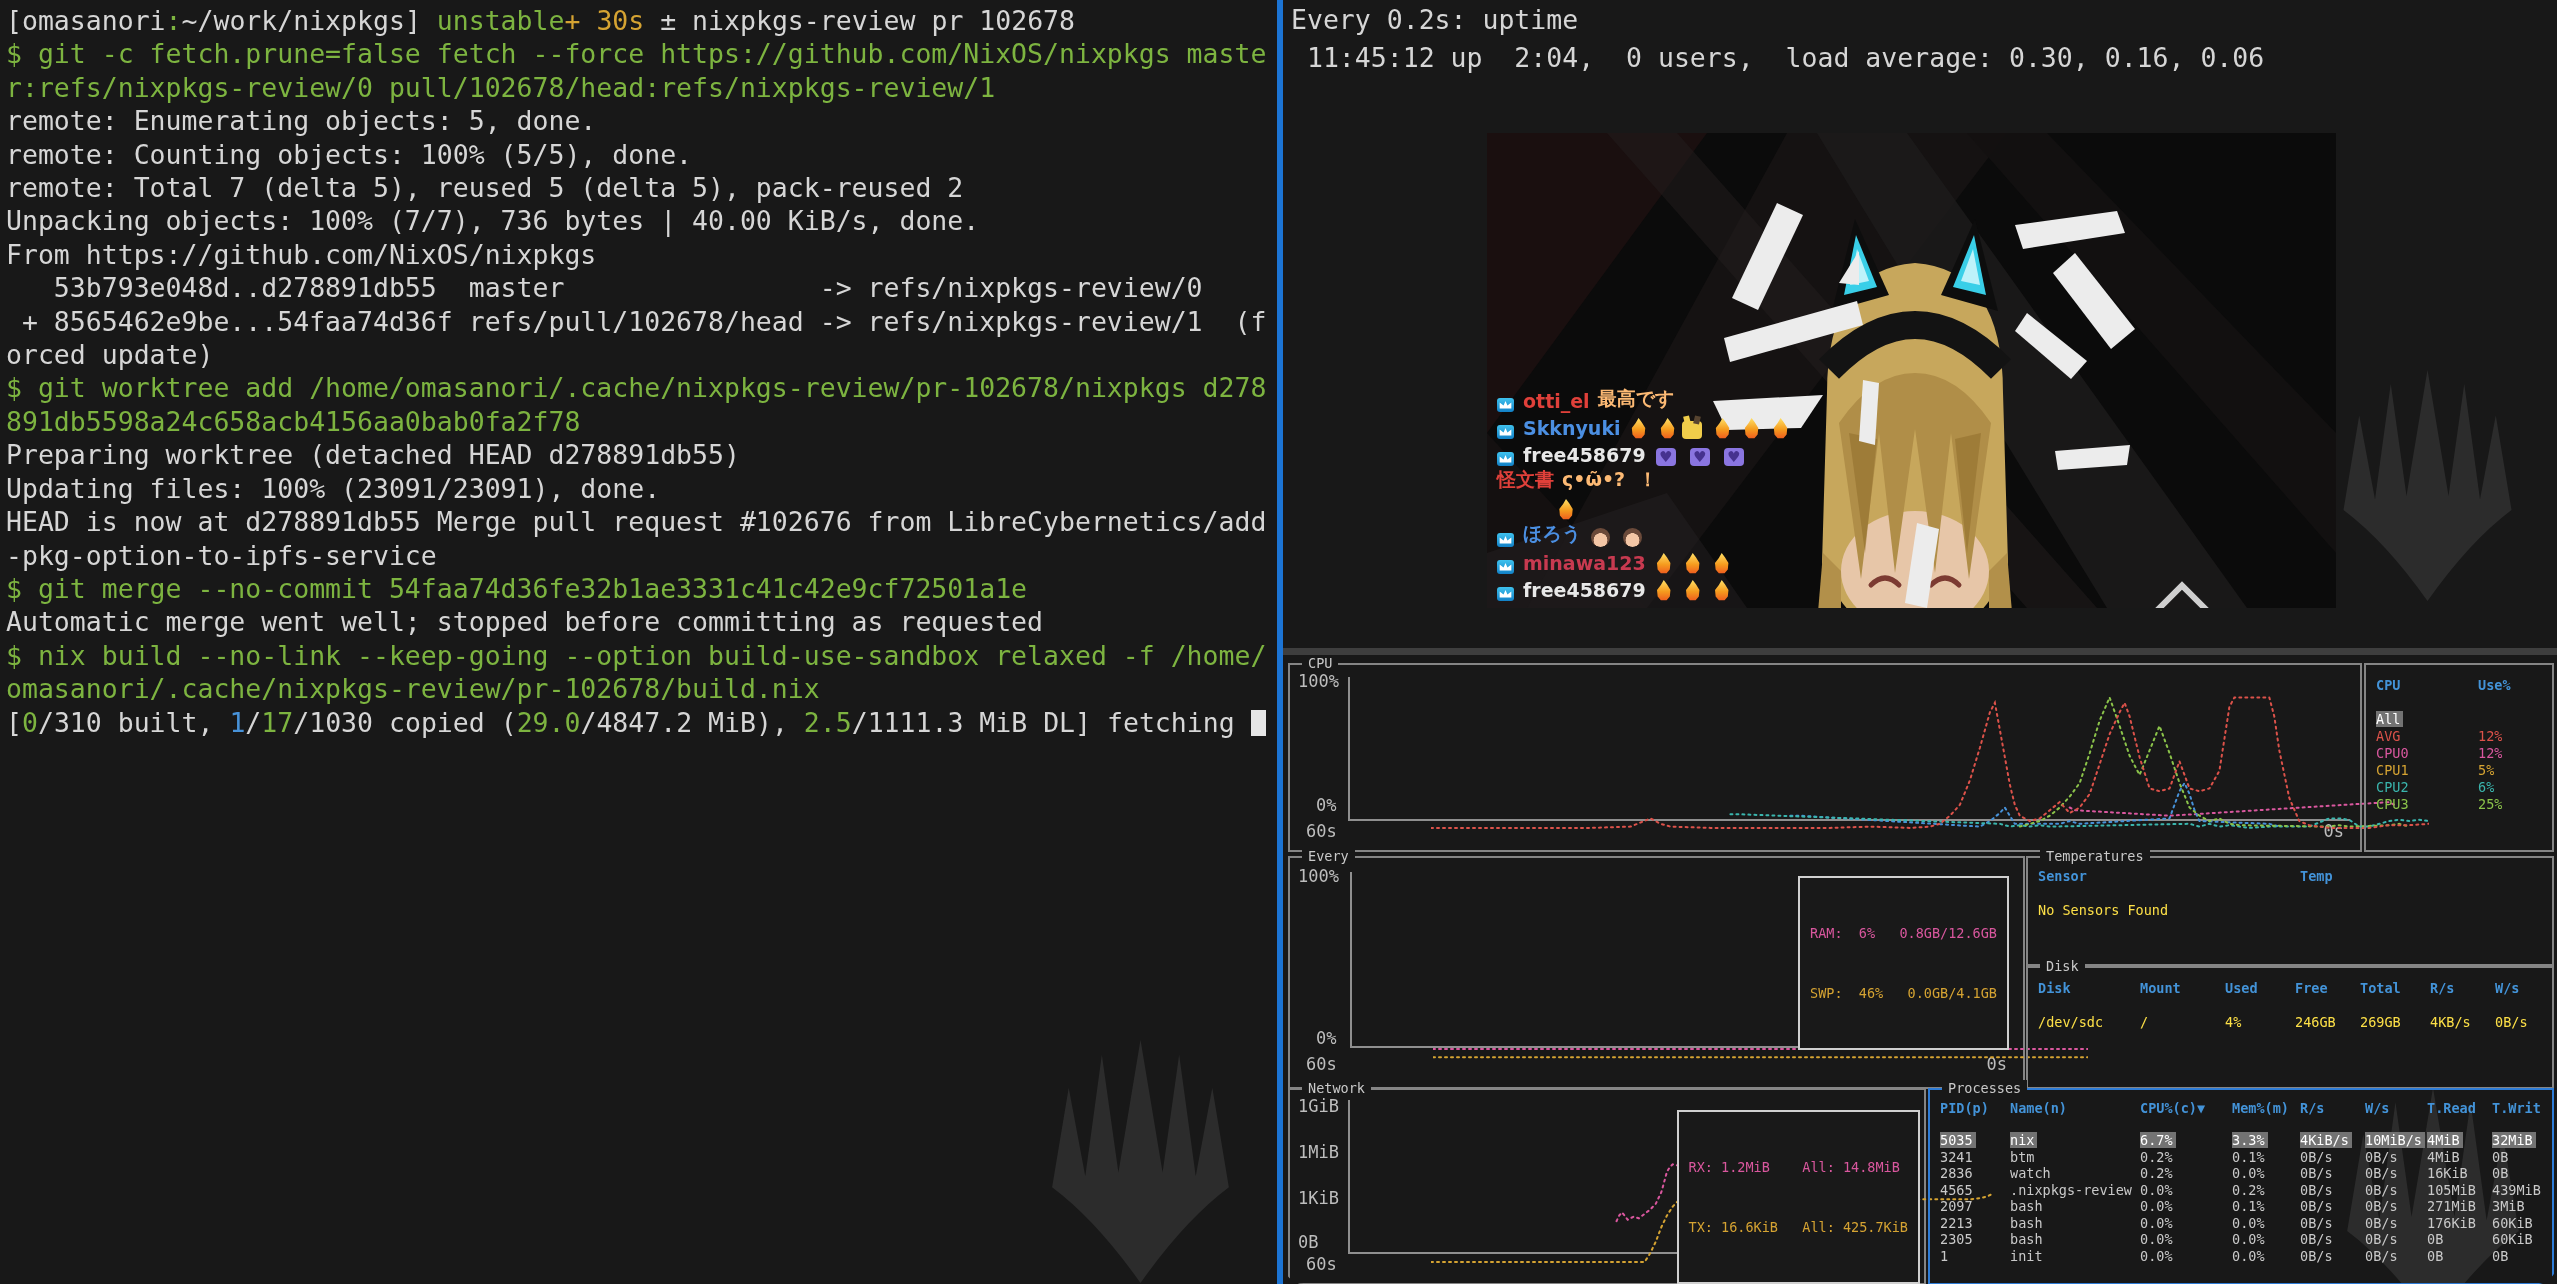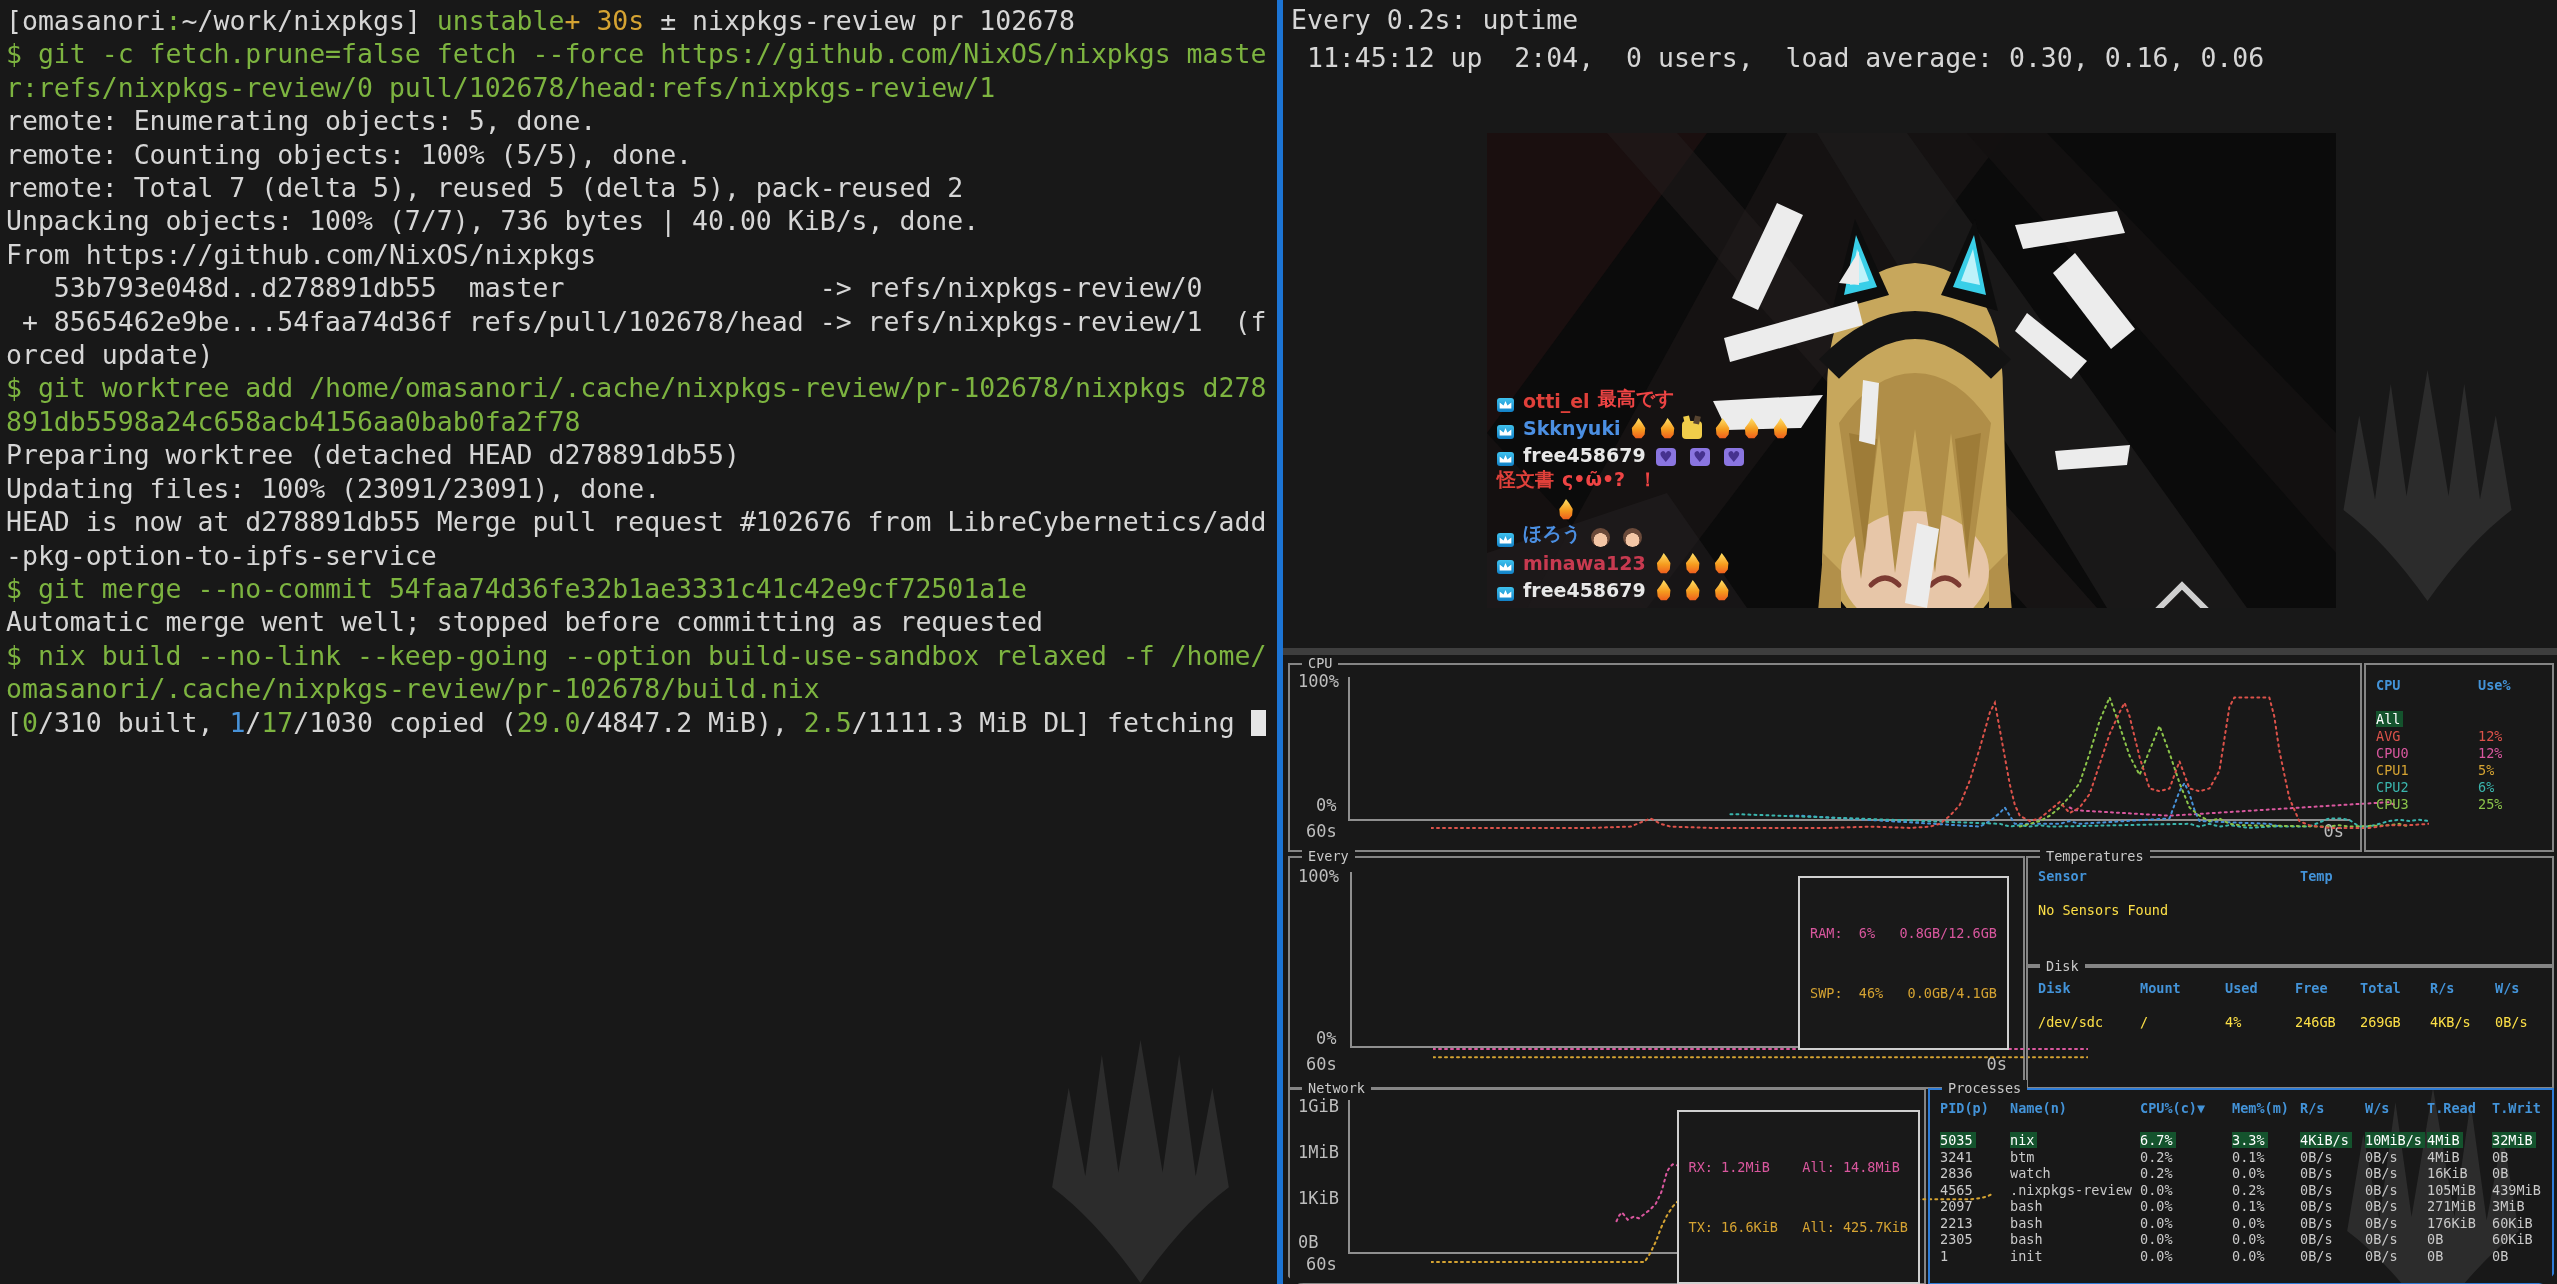"最高です" .chat-line .msg { color: #ef4444 -> #fdba74 }
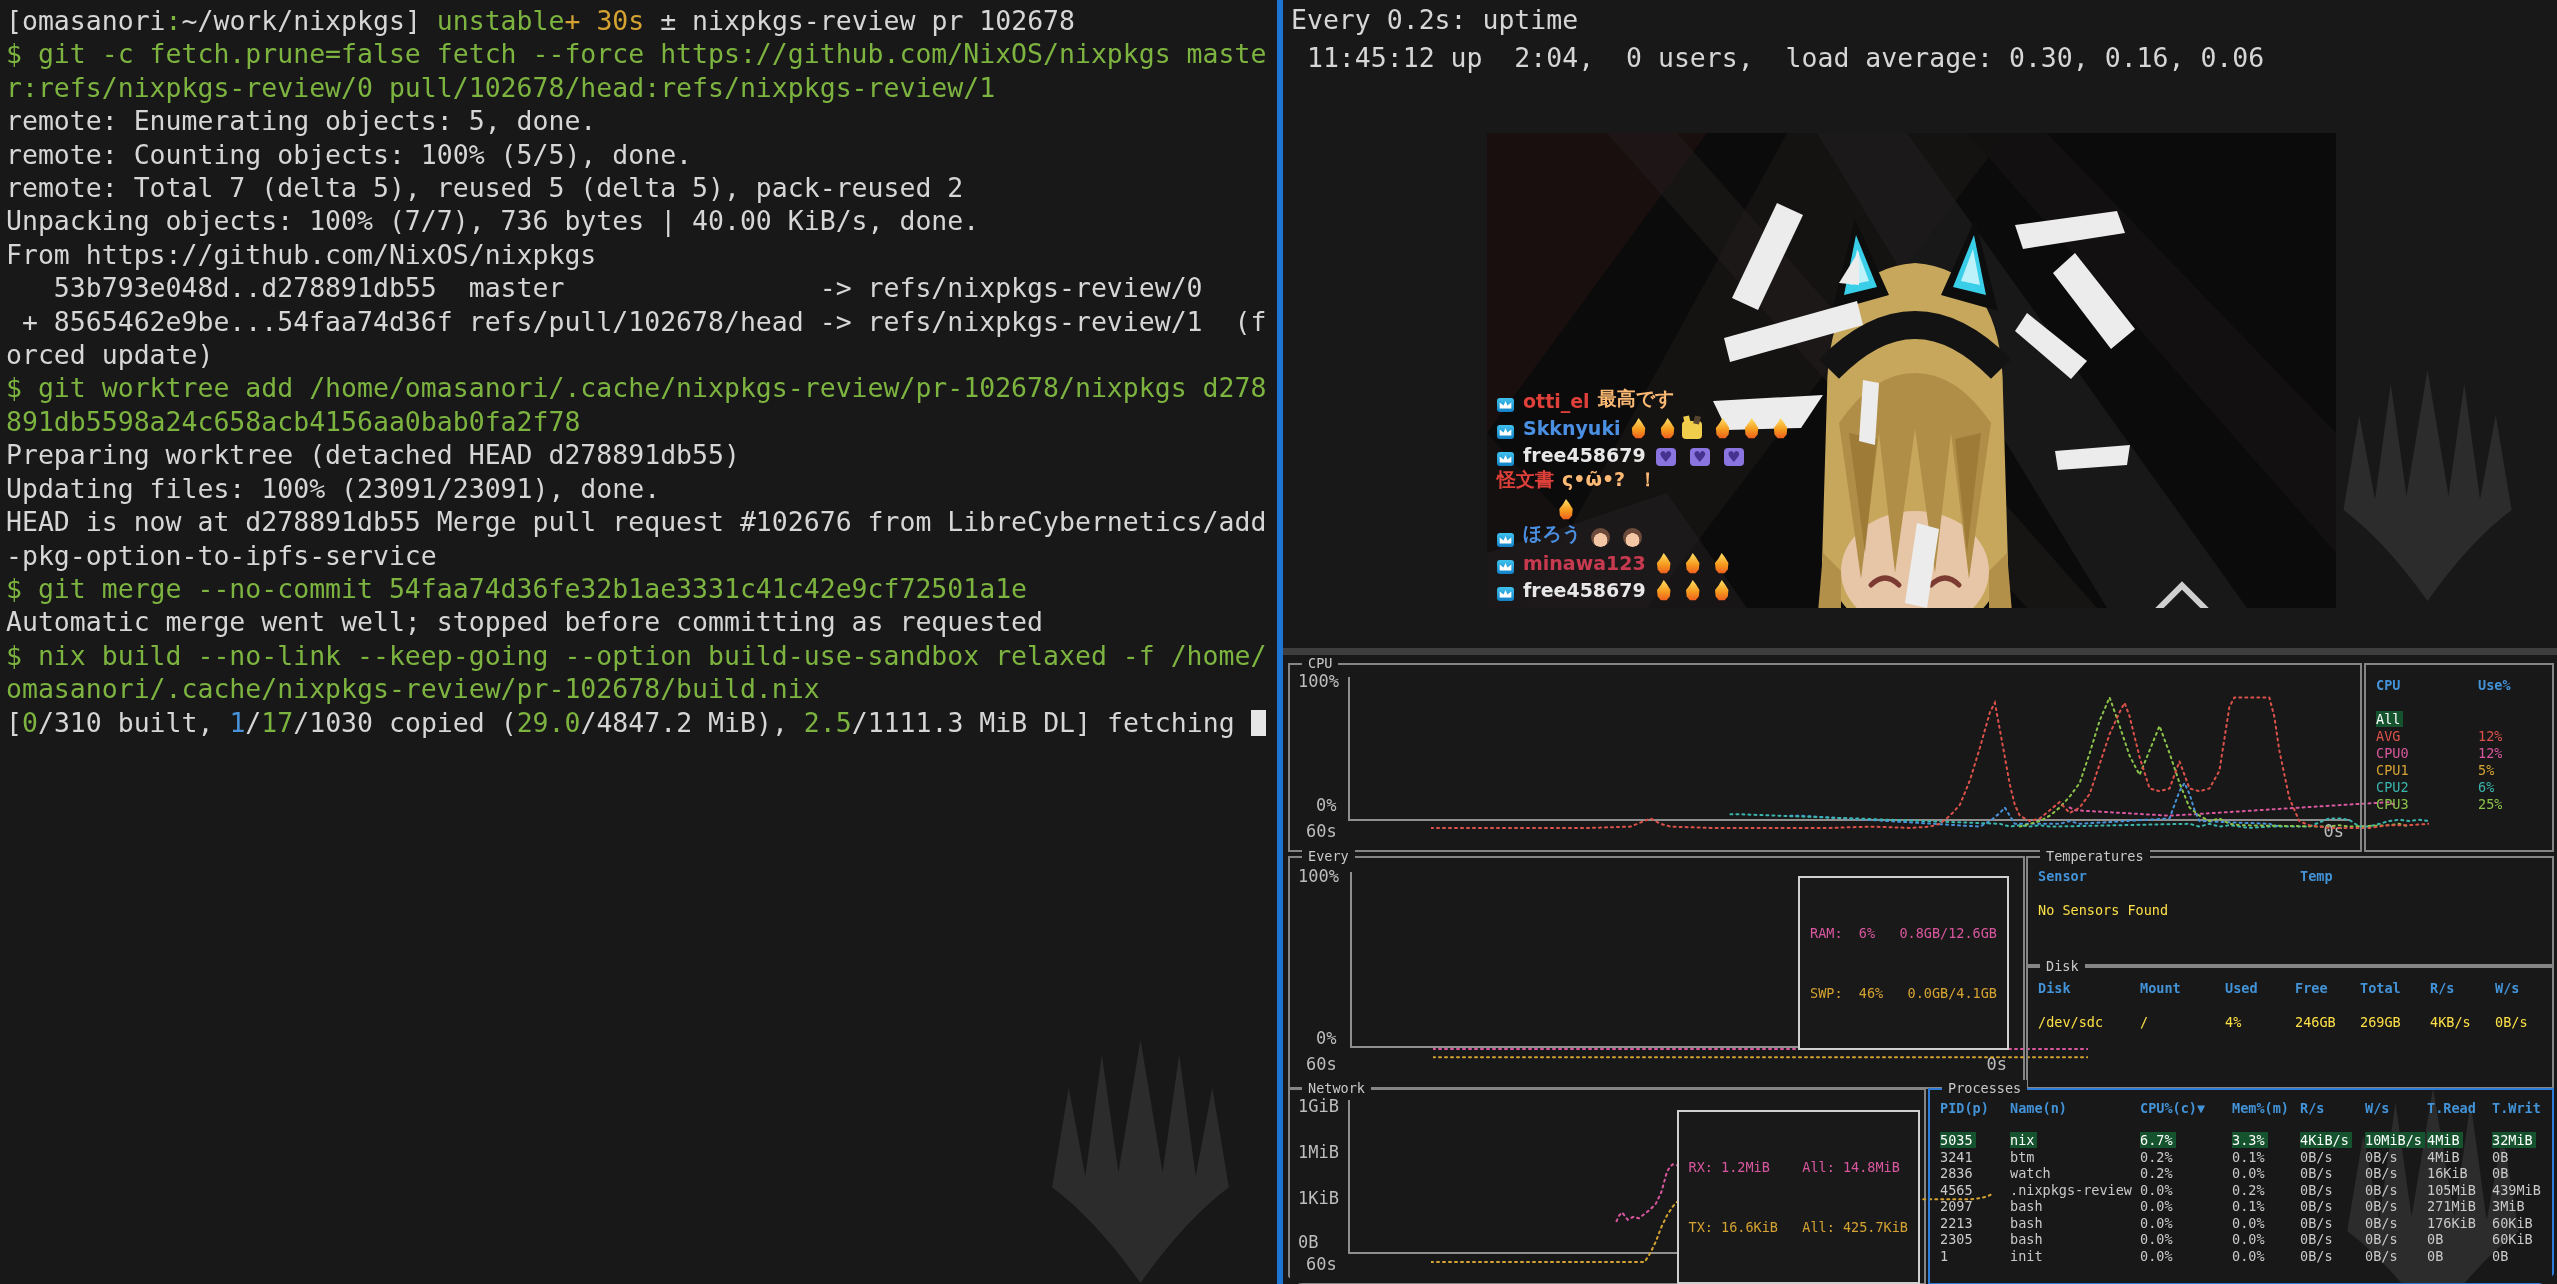"All" .hl { background: #14532d -> #737373 }
